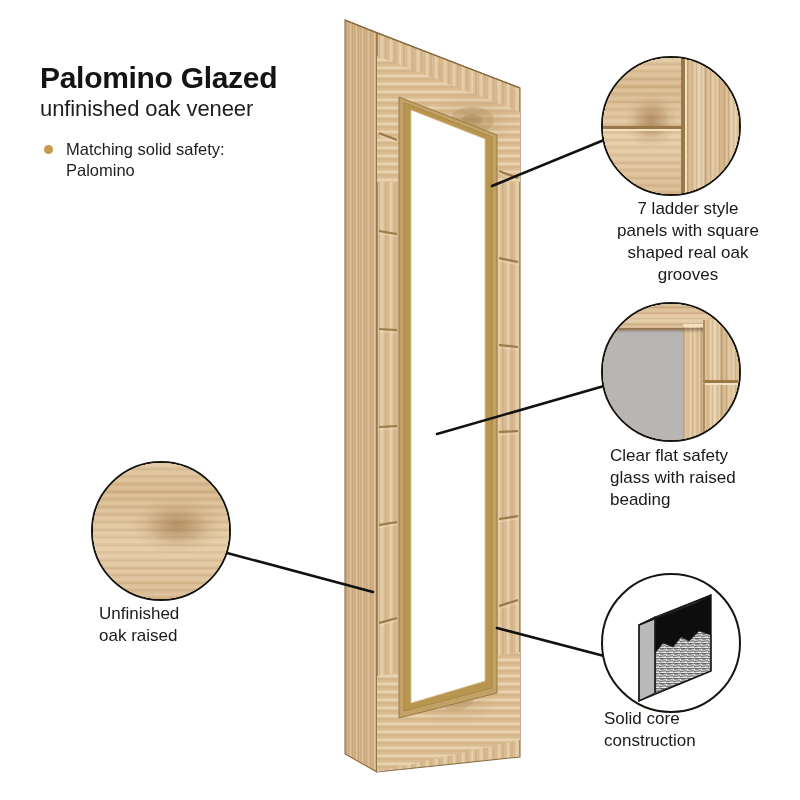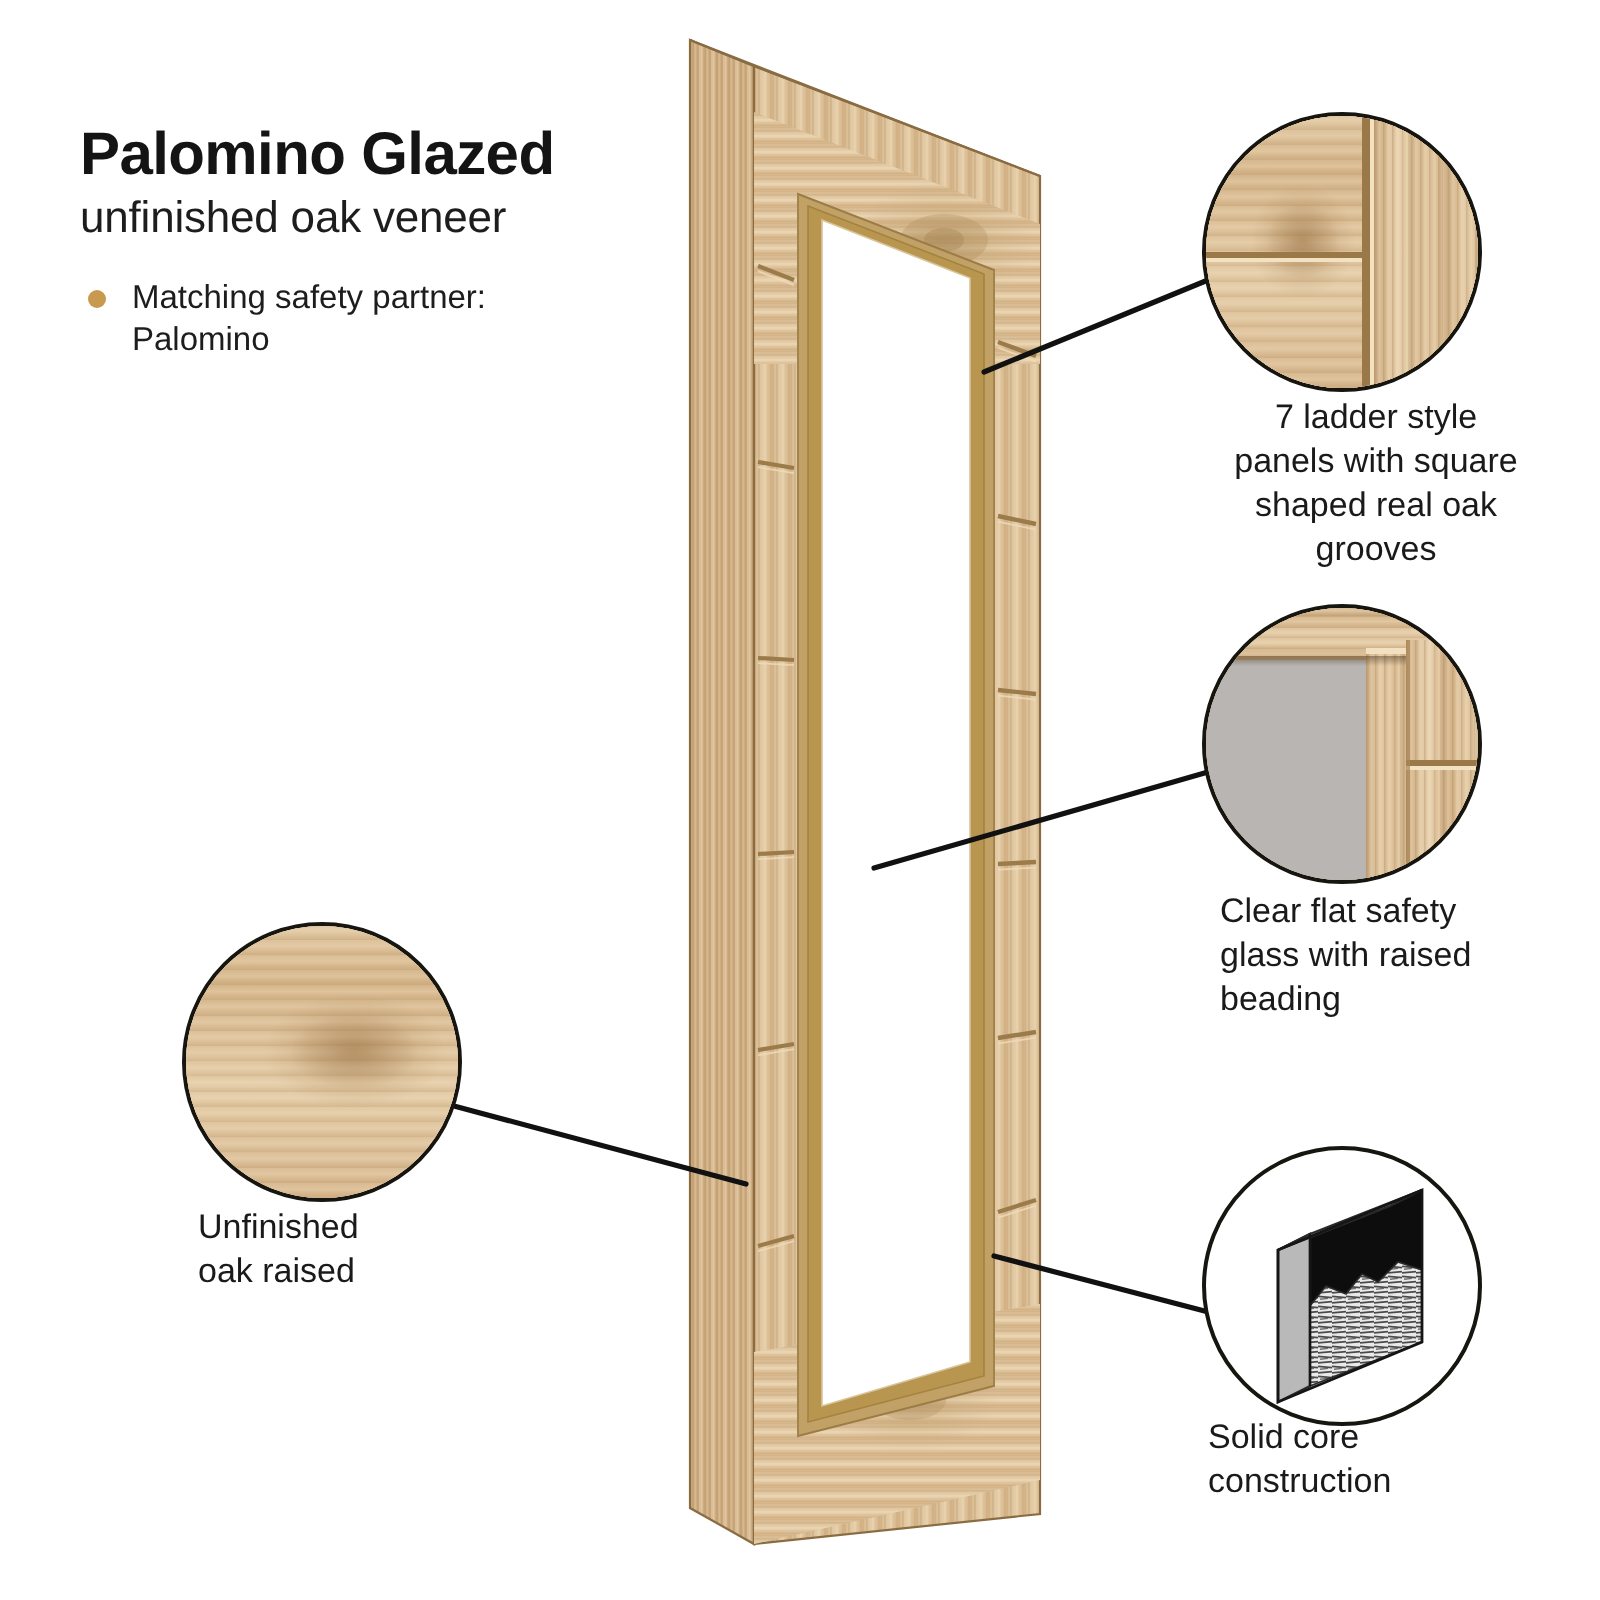"Matching safety partner:" span { text: safety partner -> solid safety }
